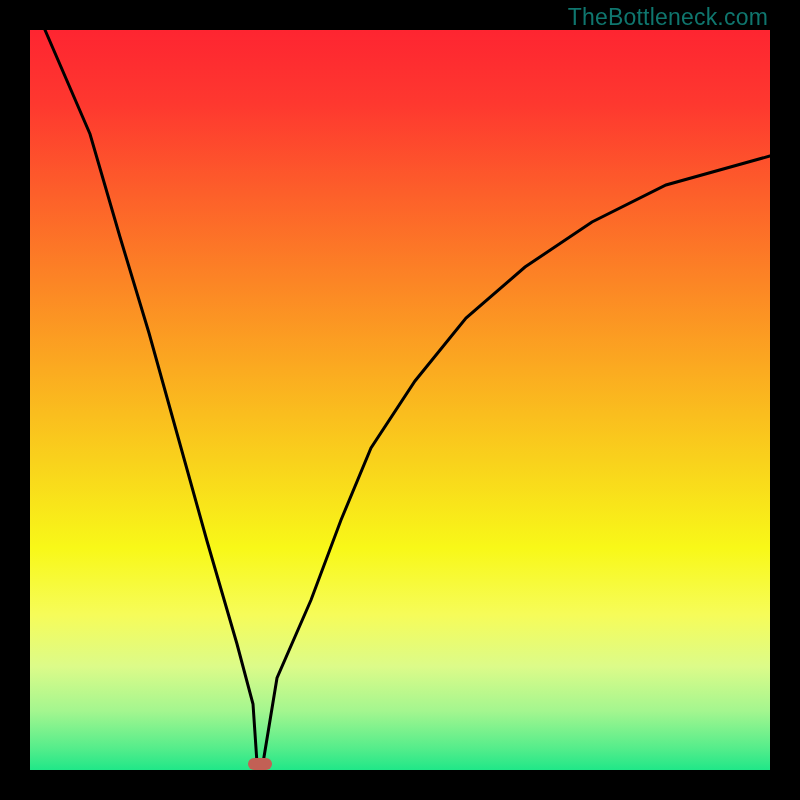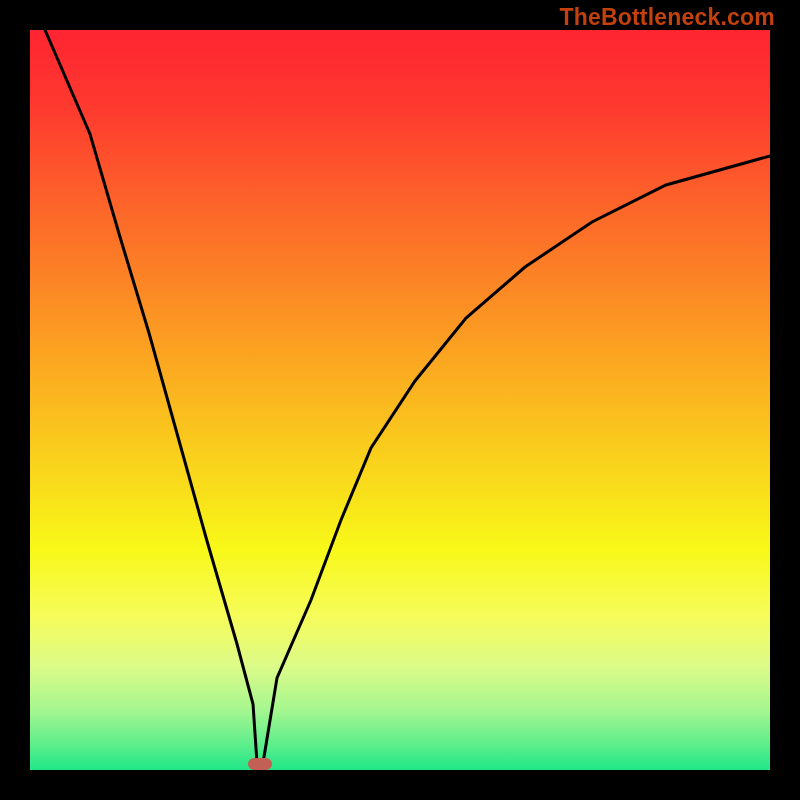"TheBottleneck.com" .watermark { color: #c2410c -> #0f766e; font-weight: 700 -> 400; right: 25px -> 32px }
